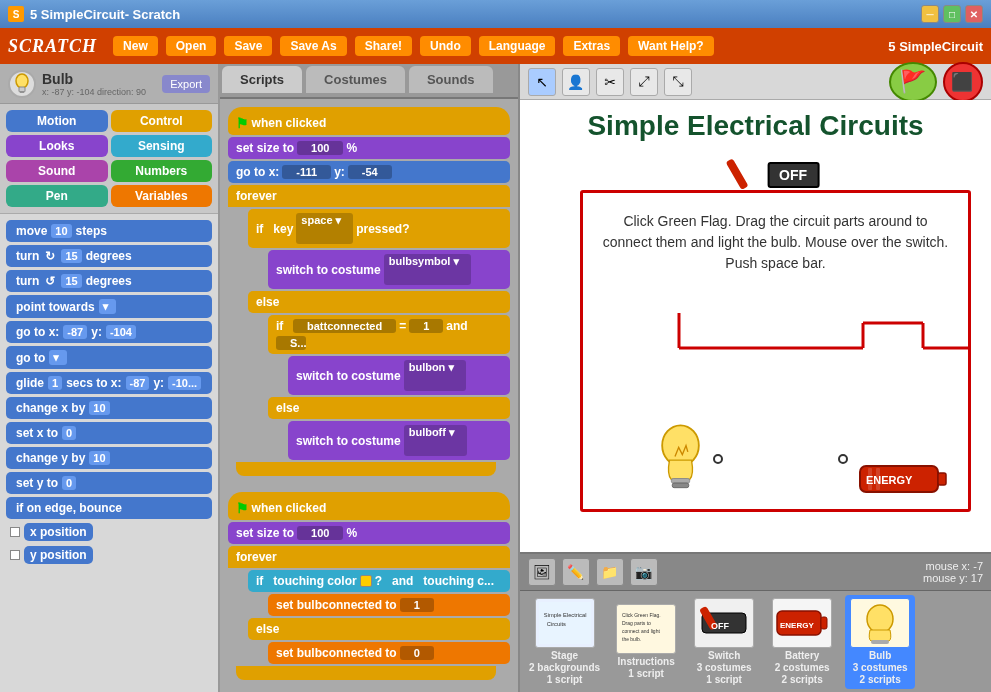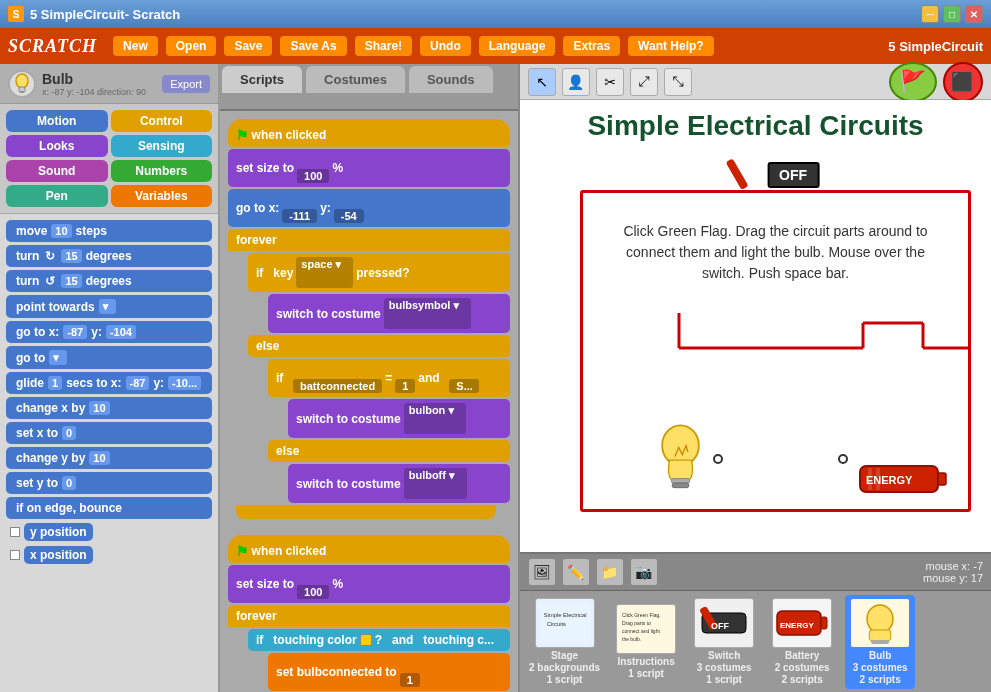"Scripts" .tab { margin: 2px 2px 16px -> 2px 2px 4px }
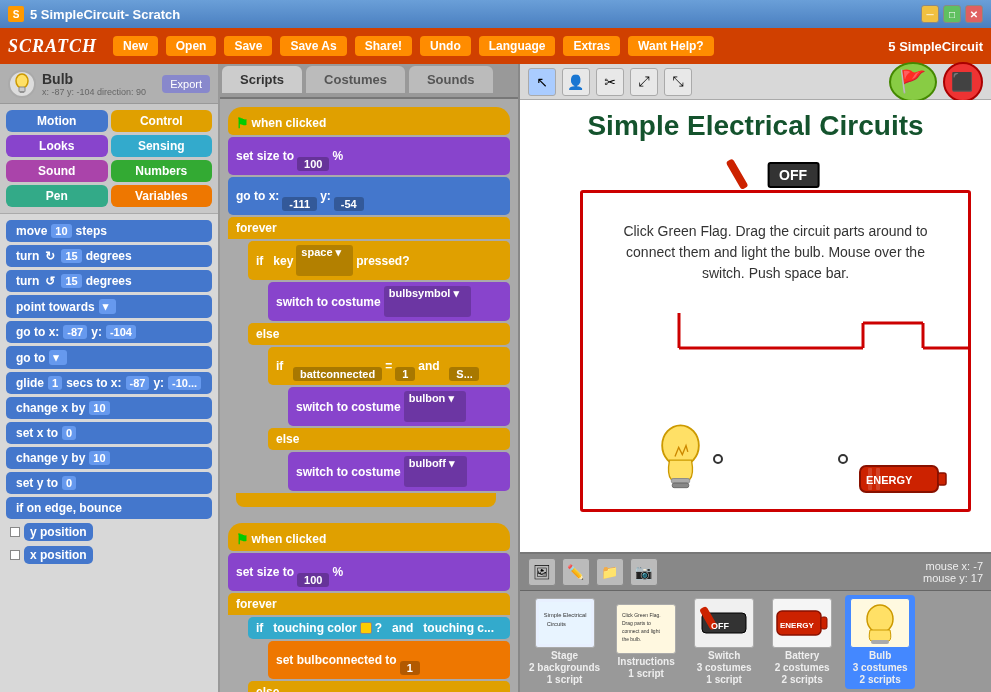"100" .s-val { margin-top: 16px -> none; padding: 1px 7px -> 1px 14px }
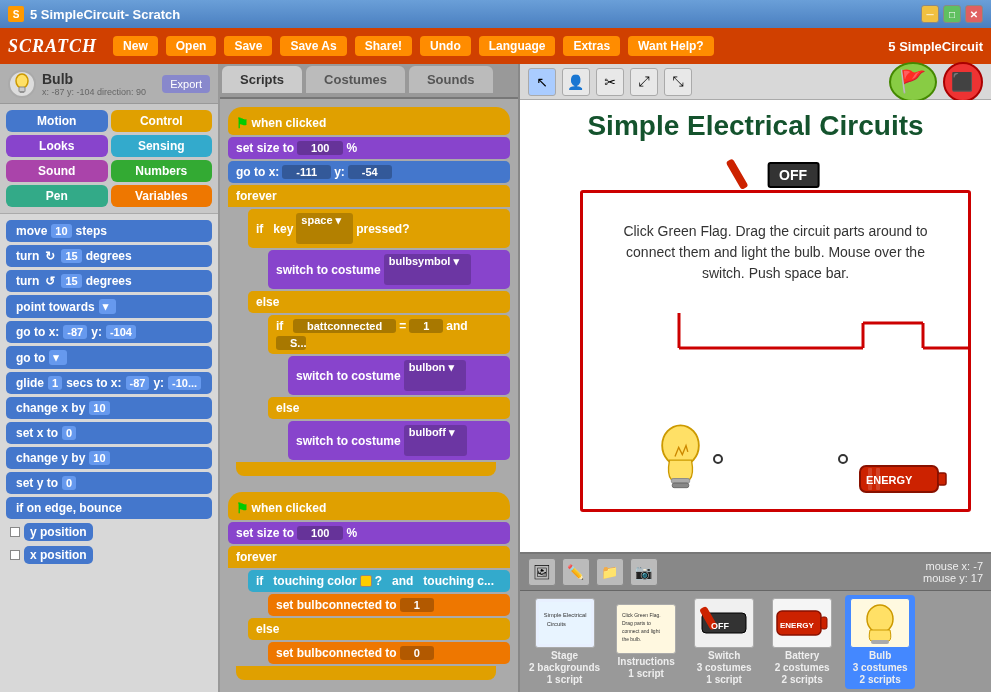"Click Green Flag. Drag the" #circuit-box { padding: 20px -> 10px }
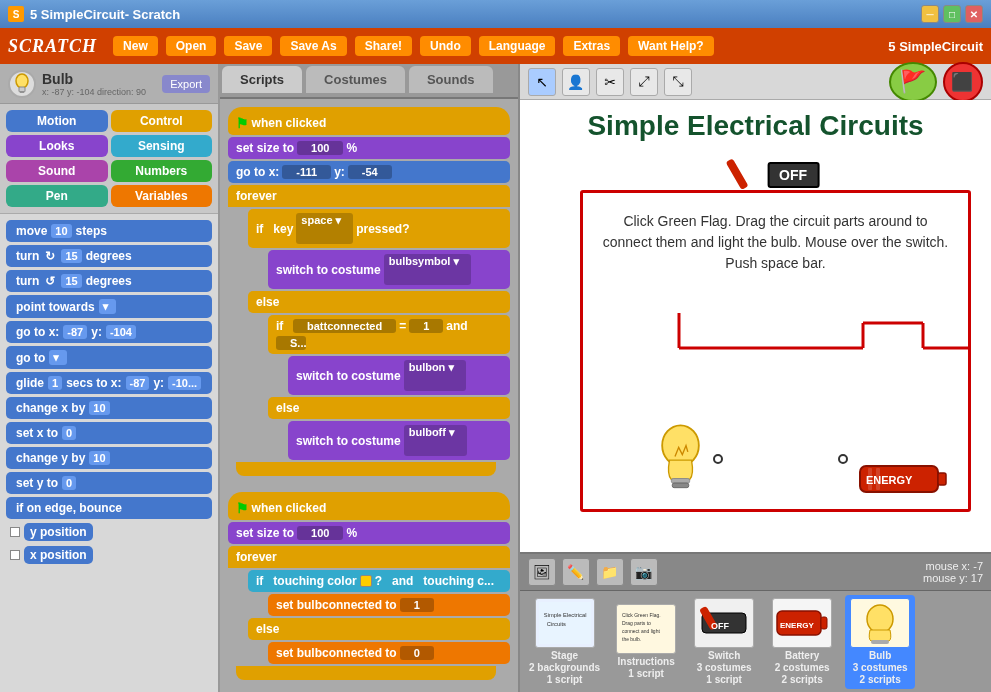"y position" div.checkbox-row { order: before "x position" -> after "x position" }
